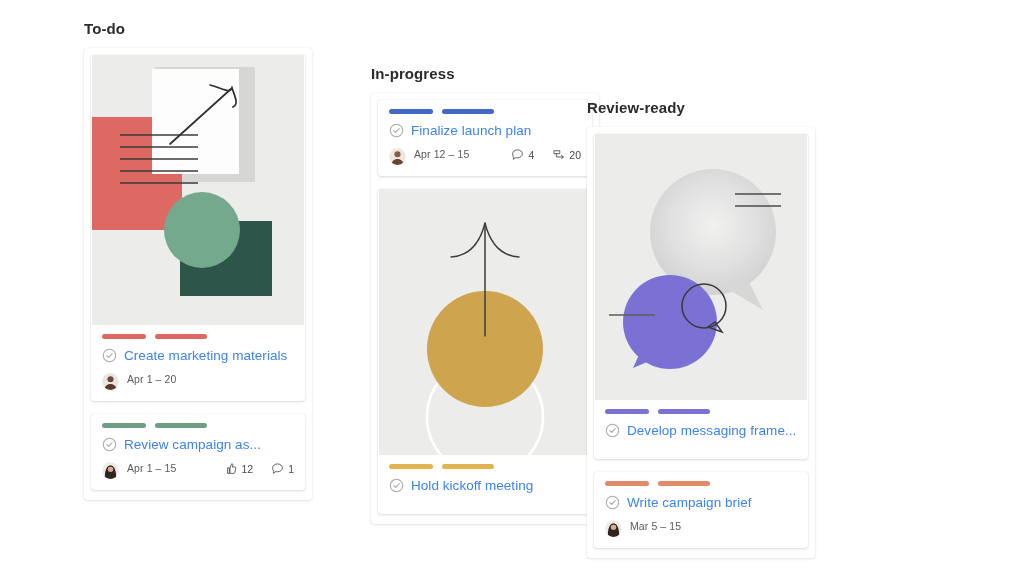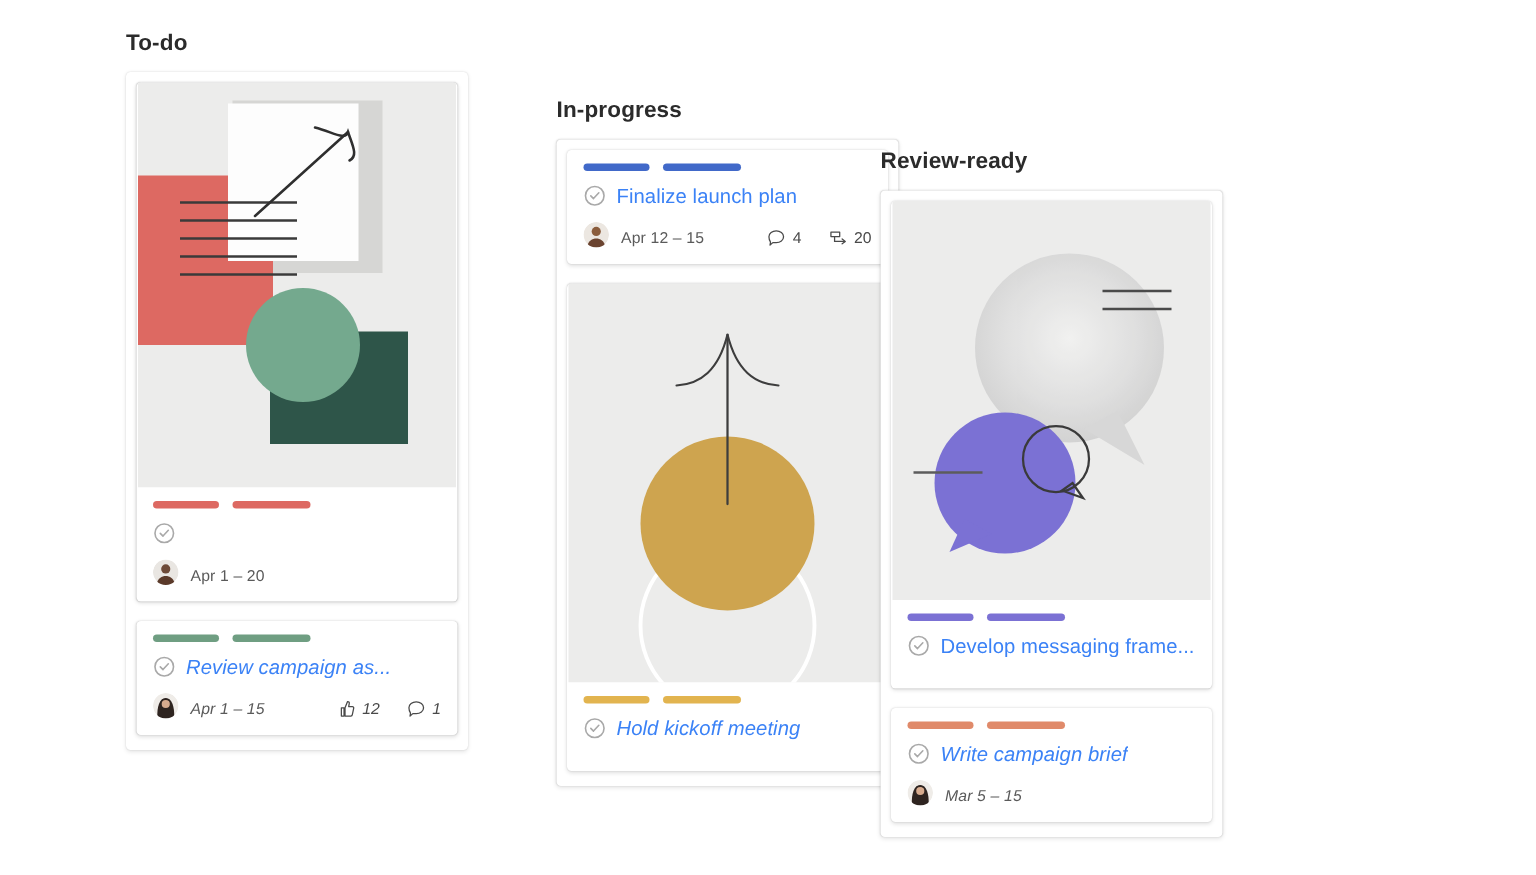"Apr 12 – 15" .card-meta { align-items: flex-end -> flex-start }
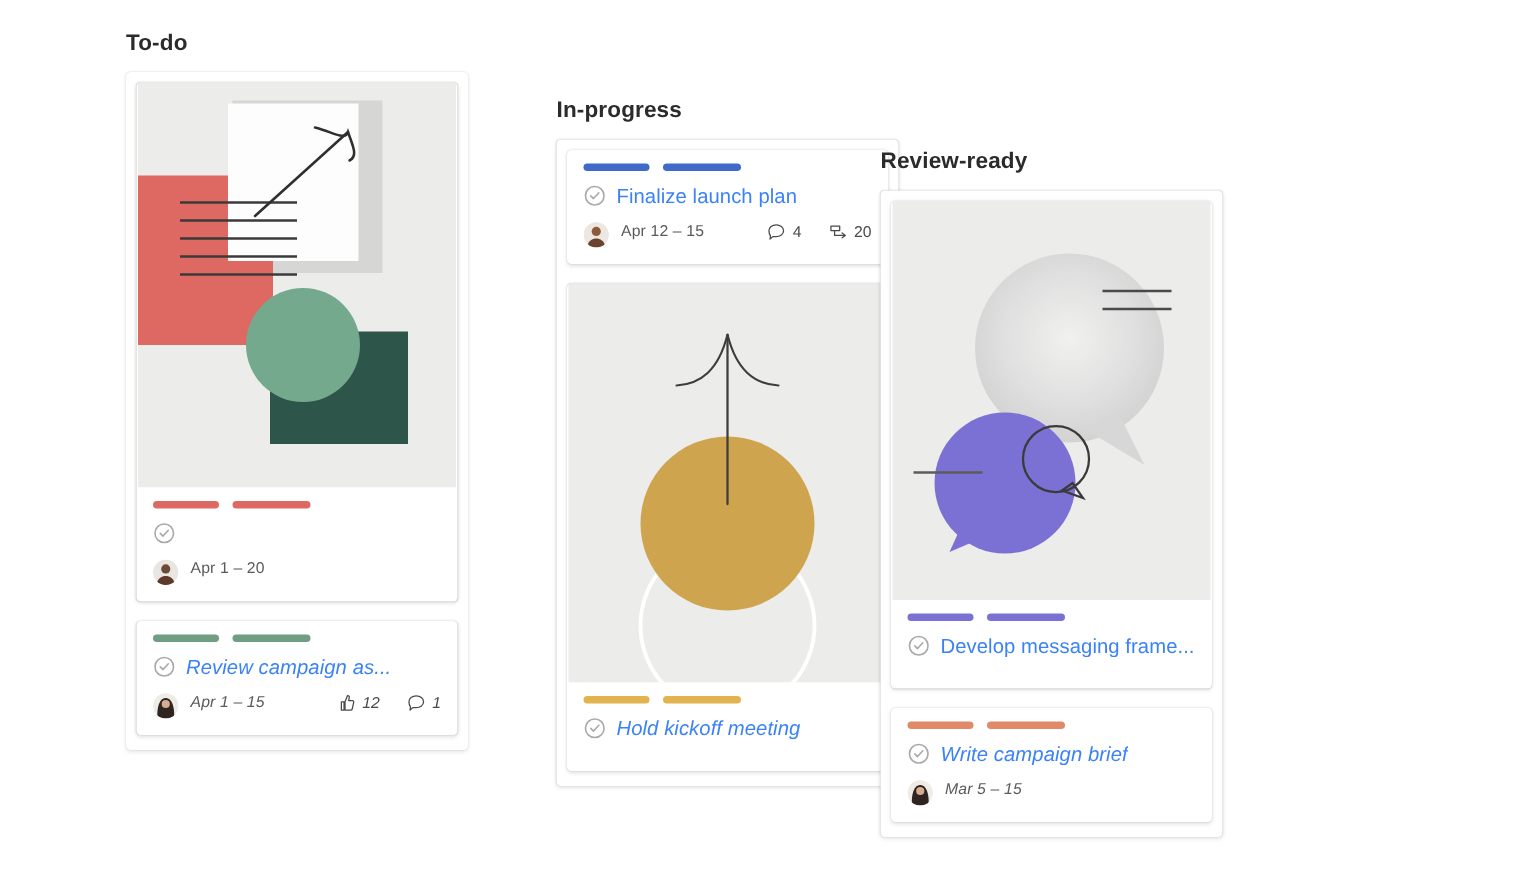"Create marketing materials" span.card-title { html: none -> <span>Create marketing materials</span> }
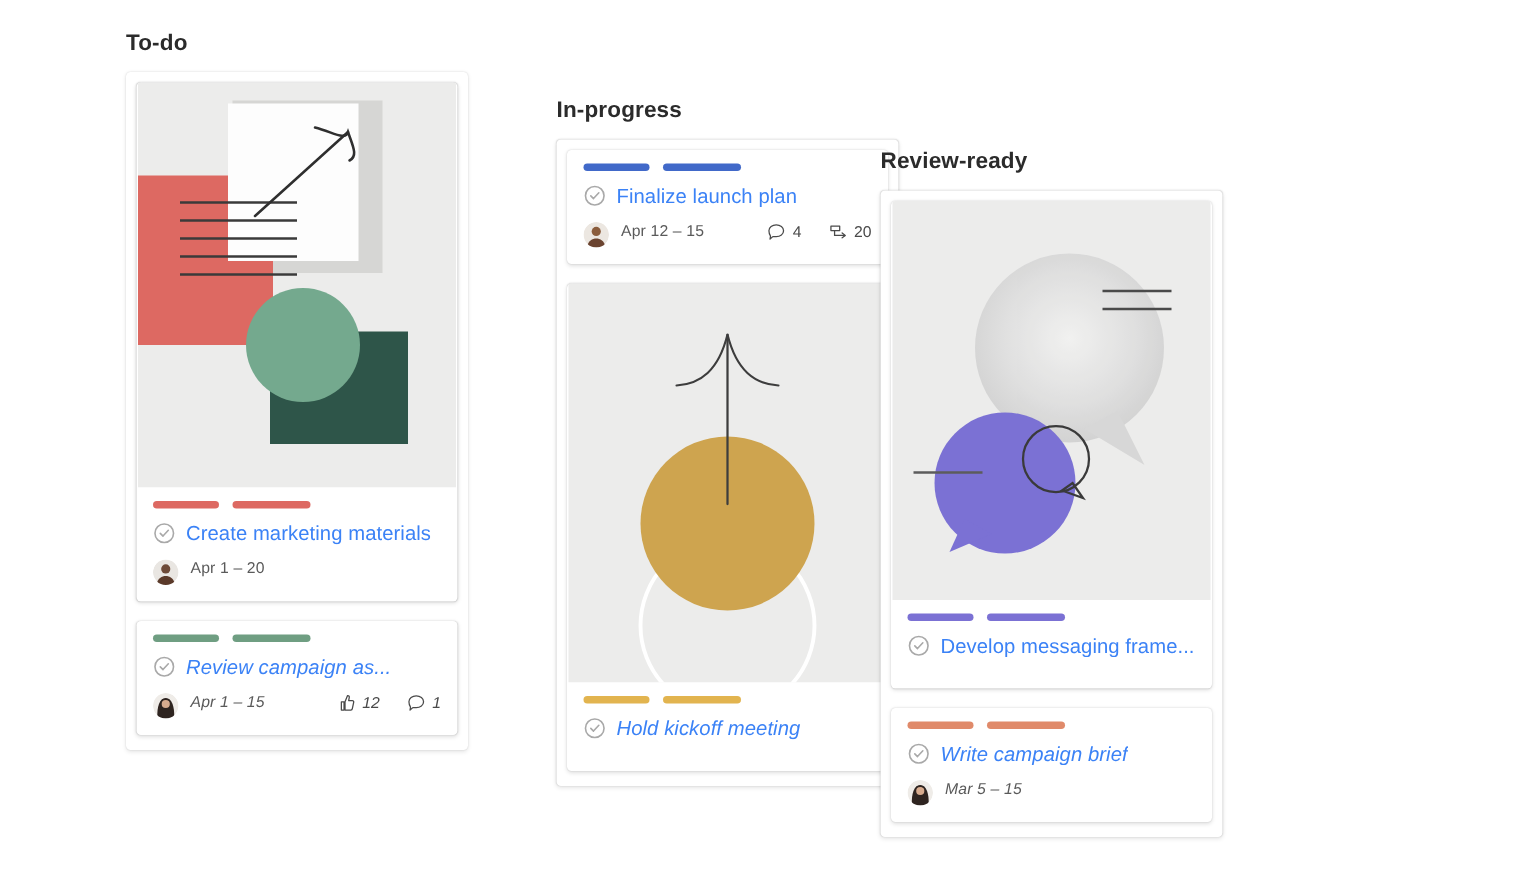"Review campaign as..." .card:last-child { font-style: italic -> none }
